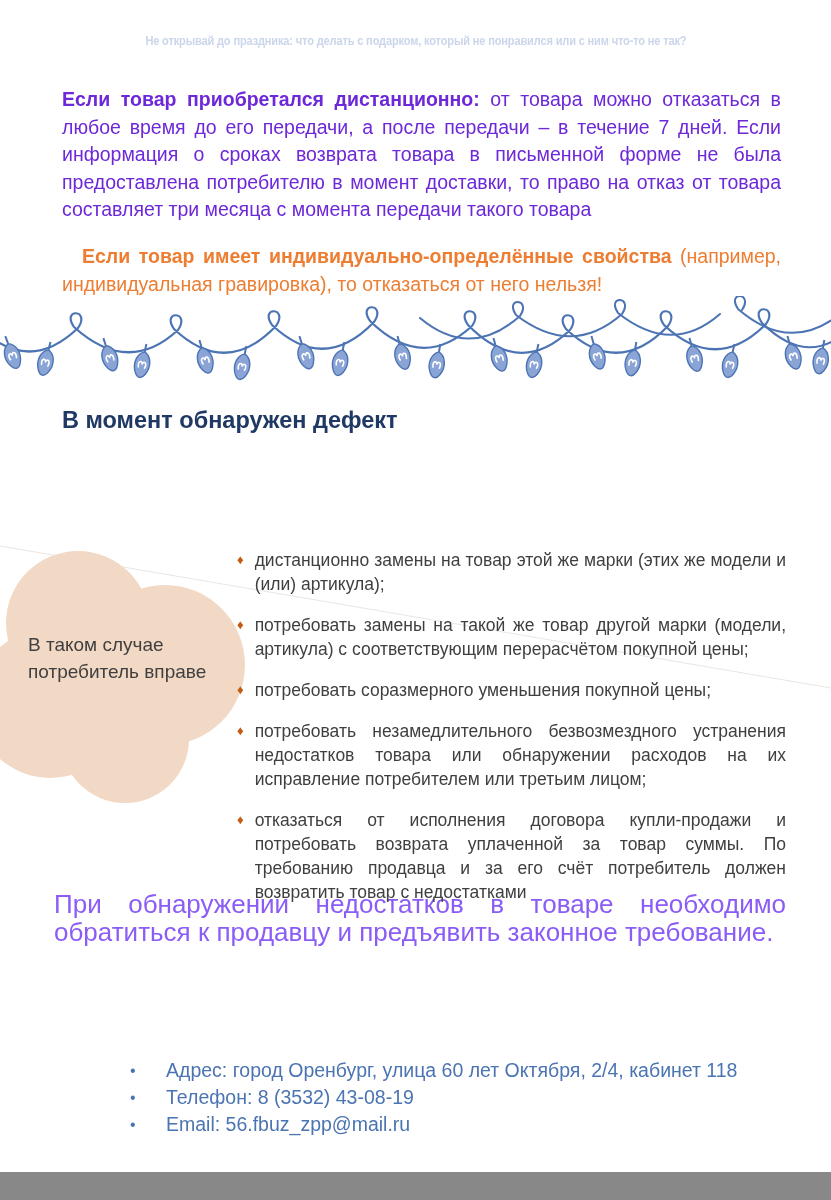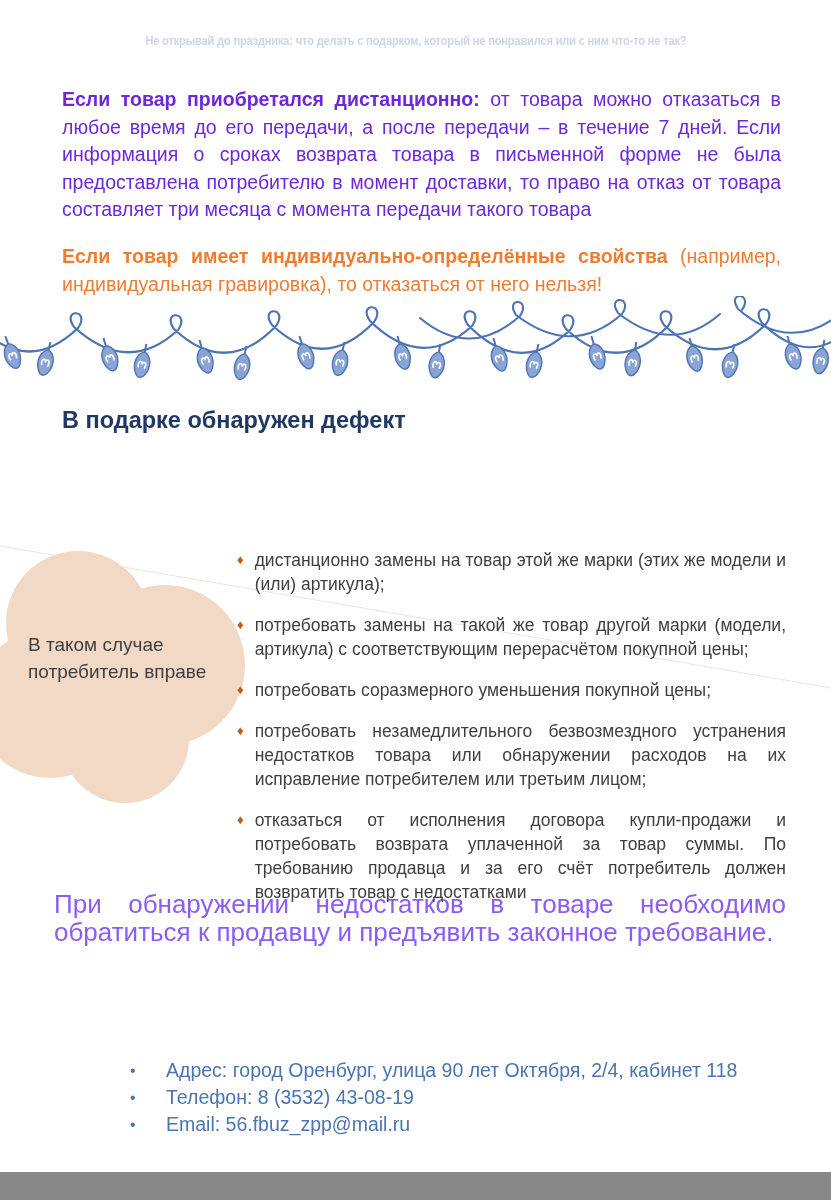"Если товар имеет" .p-individual .lead { margin-left: none -> 20px }
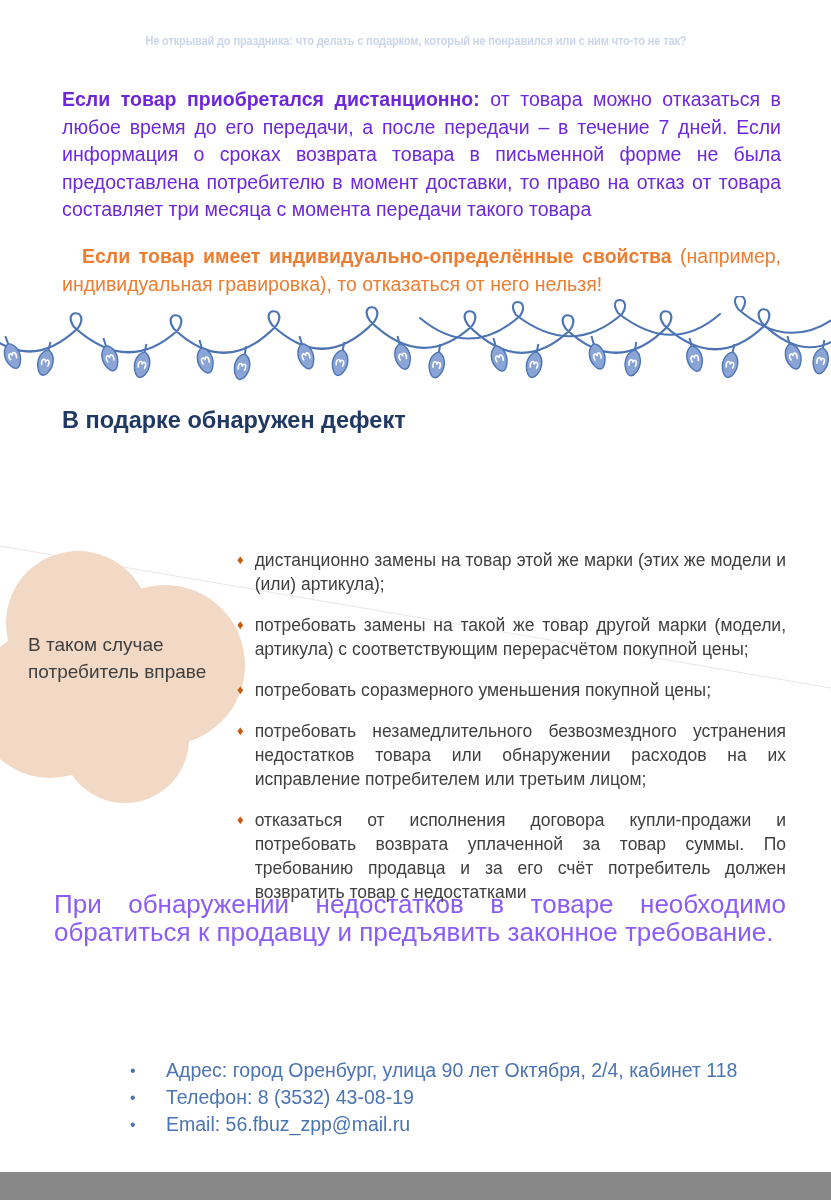"В подарке обнаружен дефект" div.section-title { text: подарке -> момент }
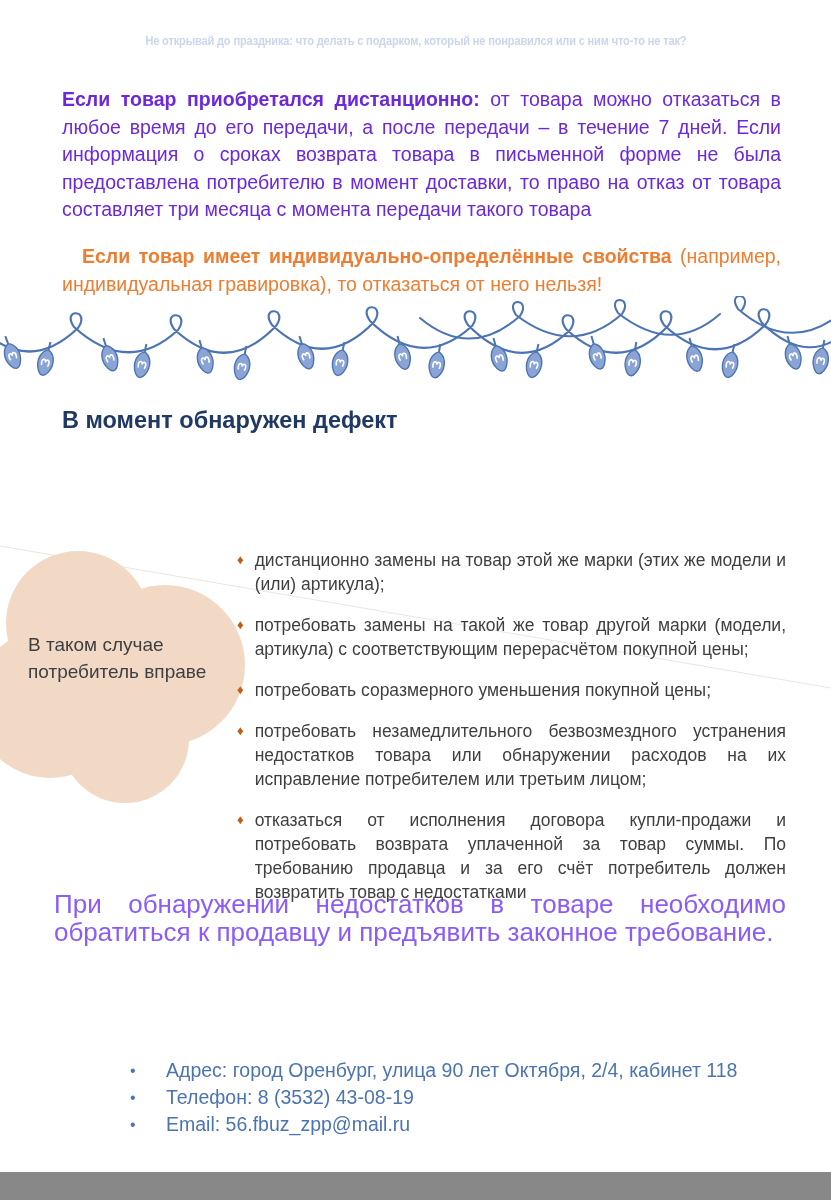"Адрес: город Оренбург, улица 90" span.c-text { text: 90 -> 60 }
